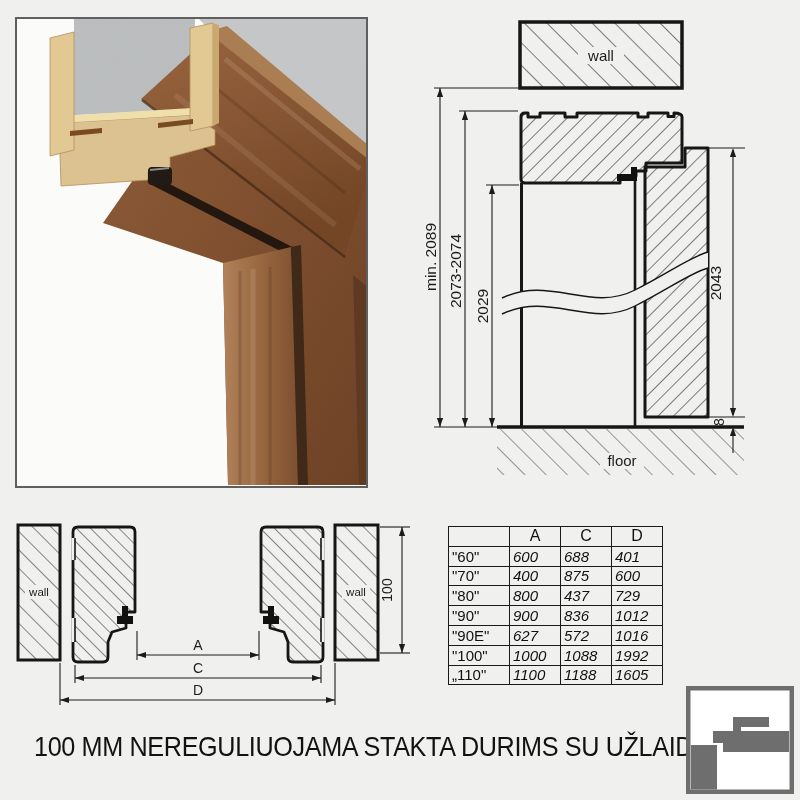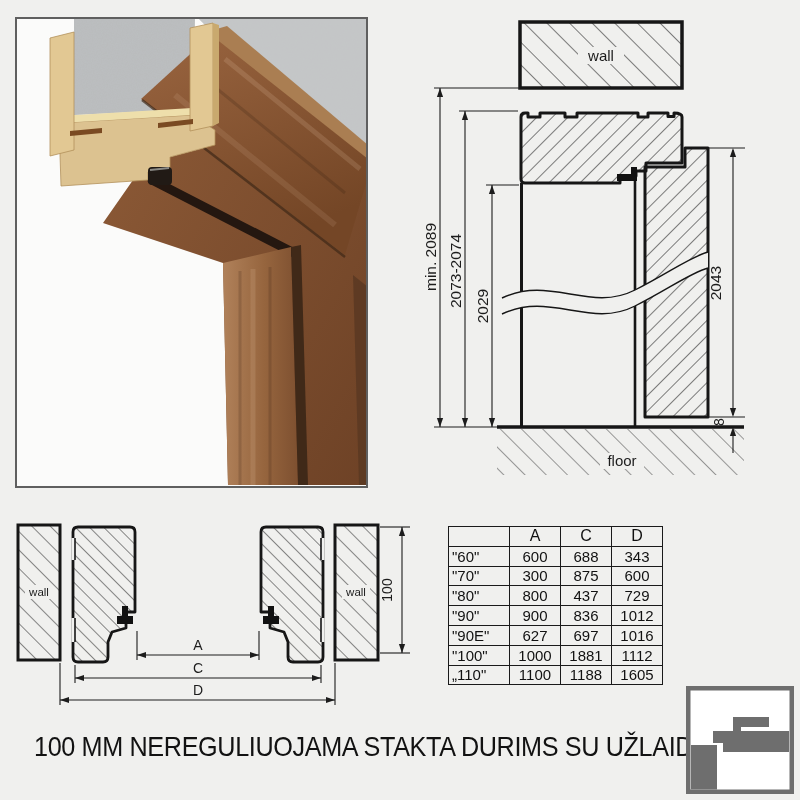"600" #size-table td.num { font-style: none -> italic; text-align: center -> left }
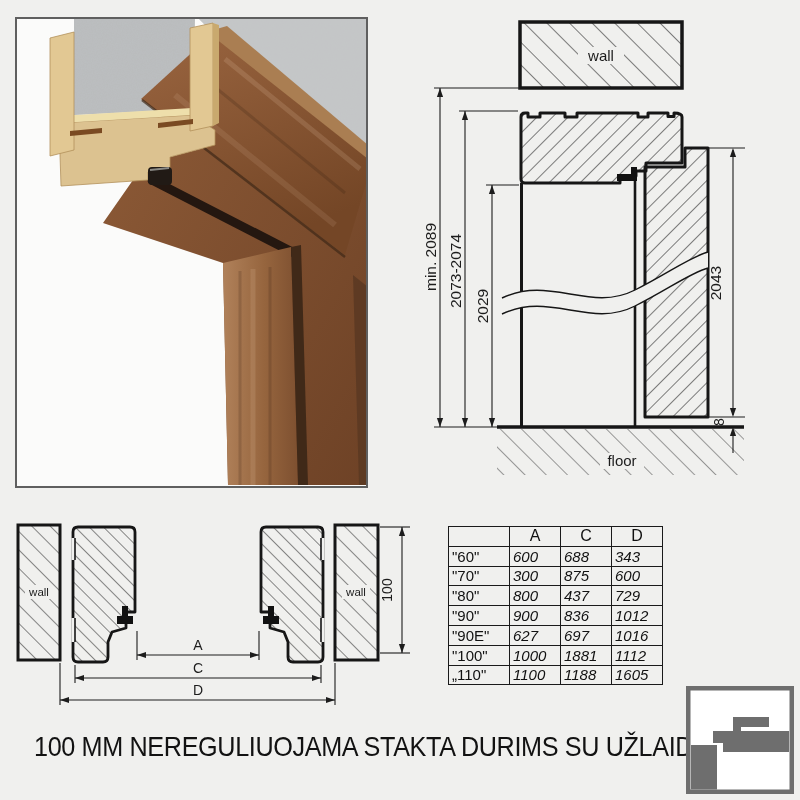"343" td.num { text: 343 -> 401 }
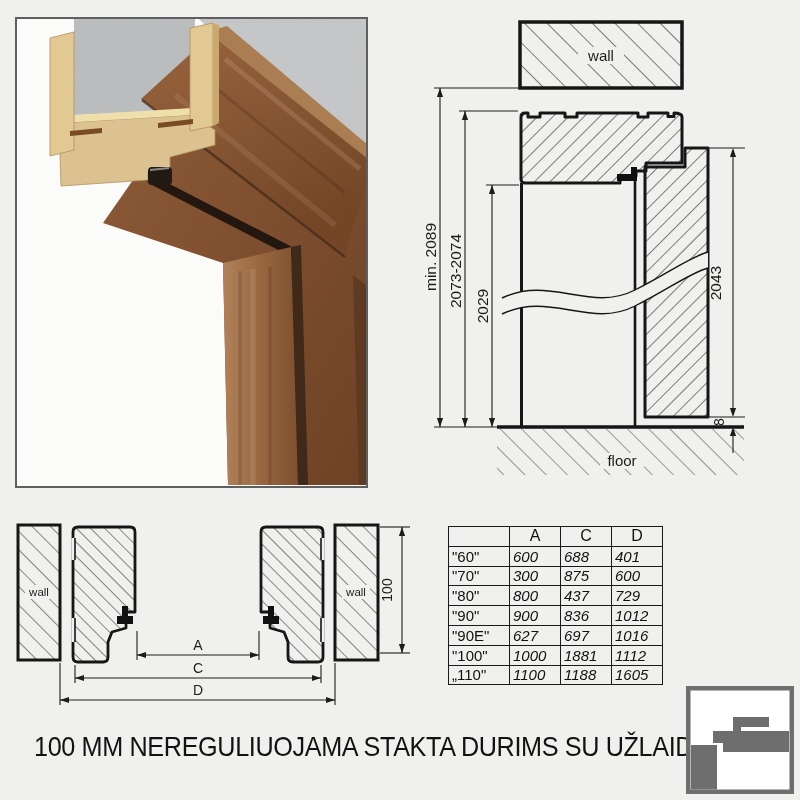"300" td.num { text: 300 -> 400 }
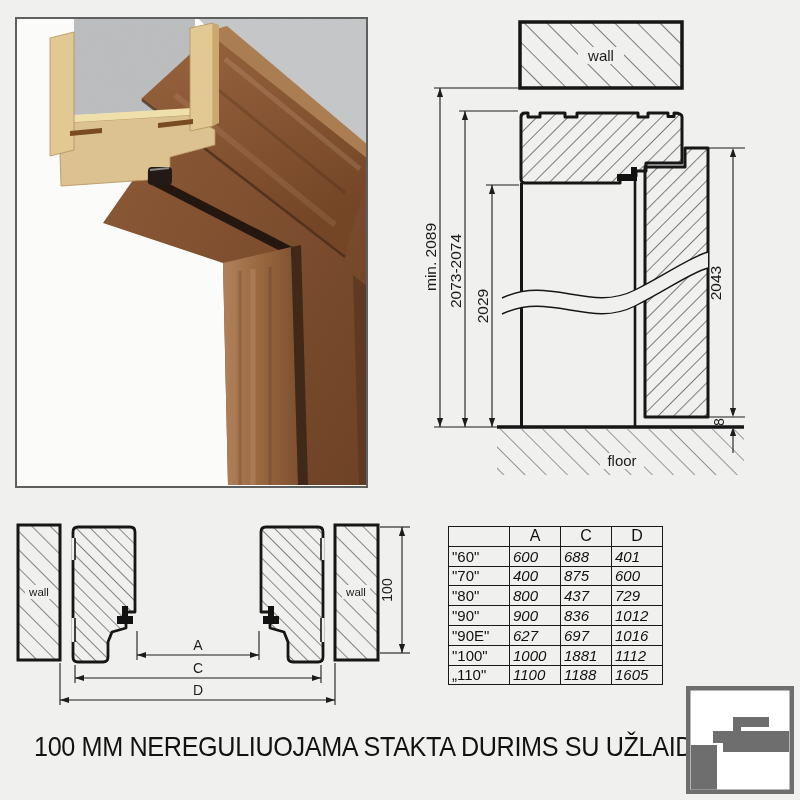"697" td.num { text: 697 -> 572 }
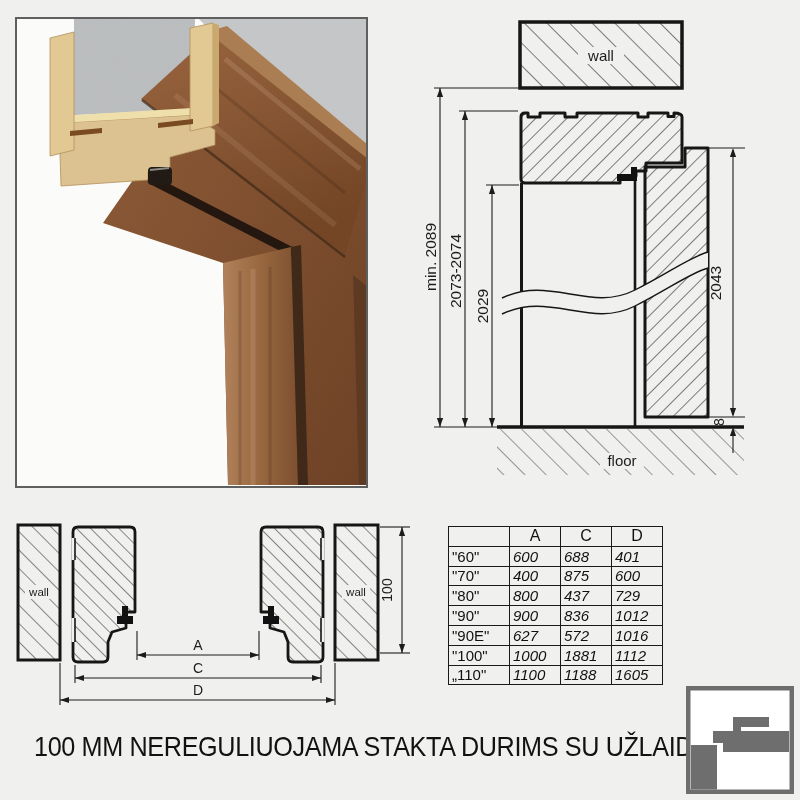"1881" td.num { text: 1881 -> 1088 }
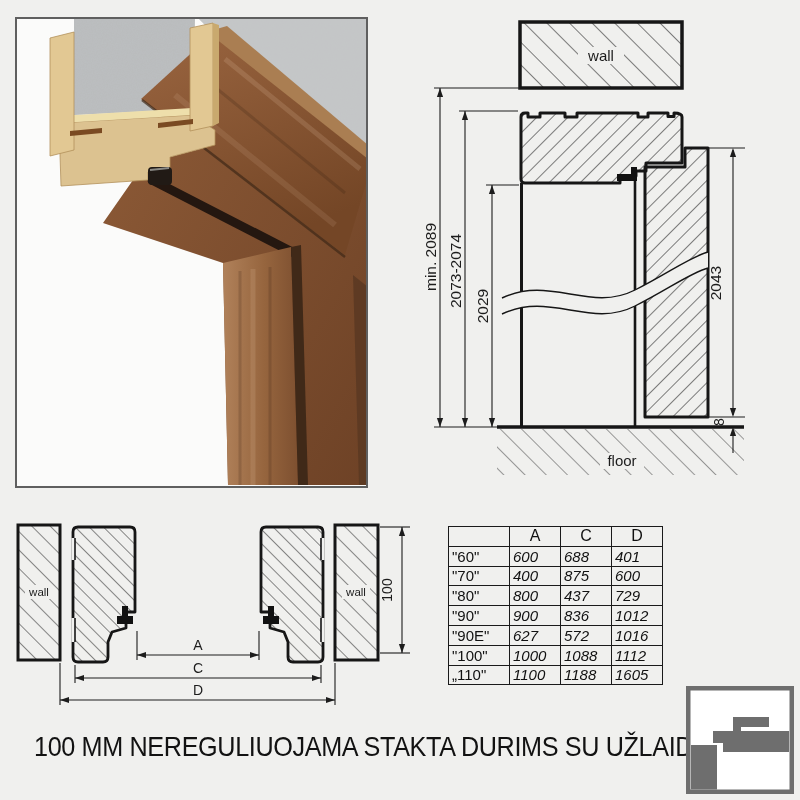"1112" td.num { text: 1112 -> 1992 }
